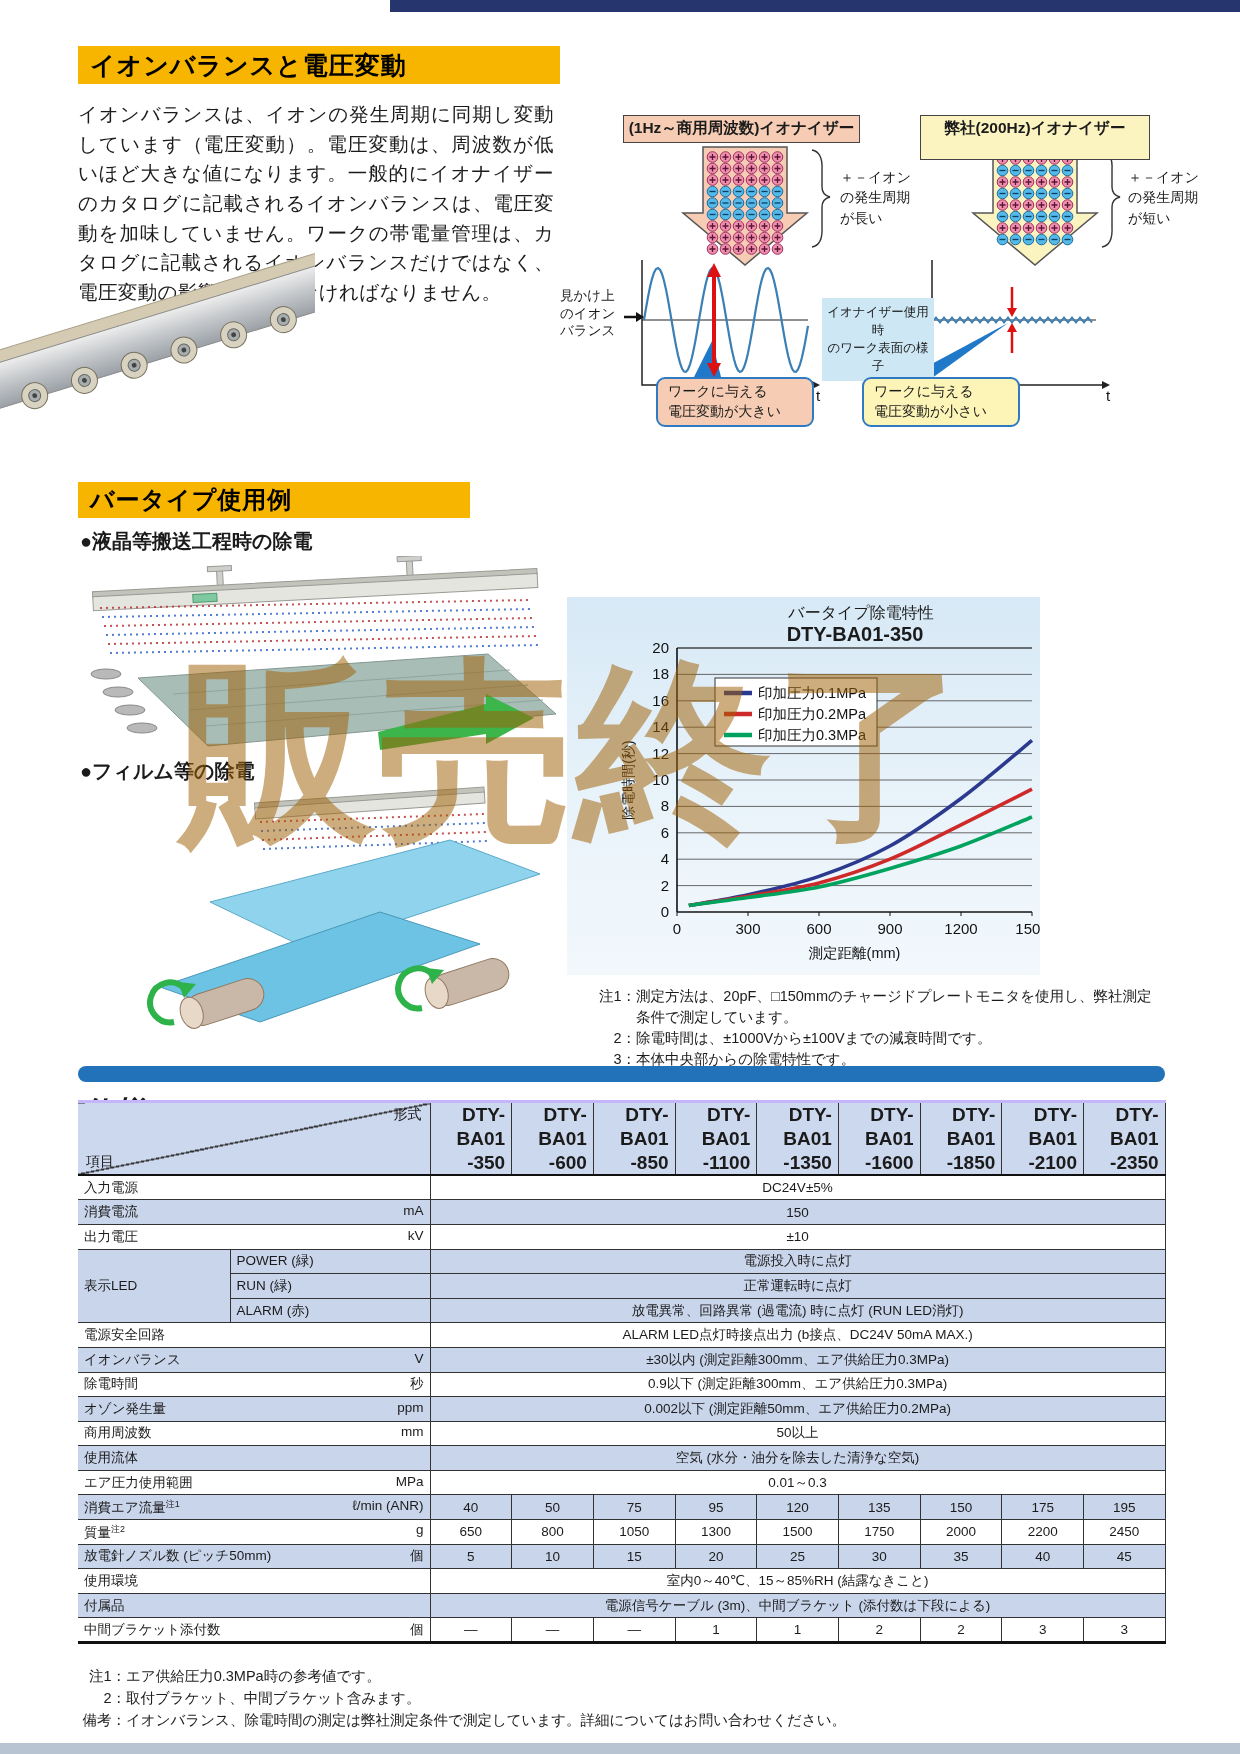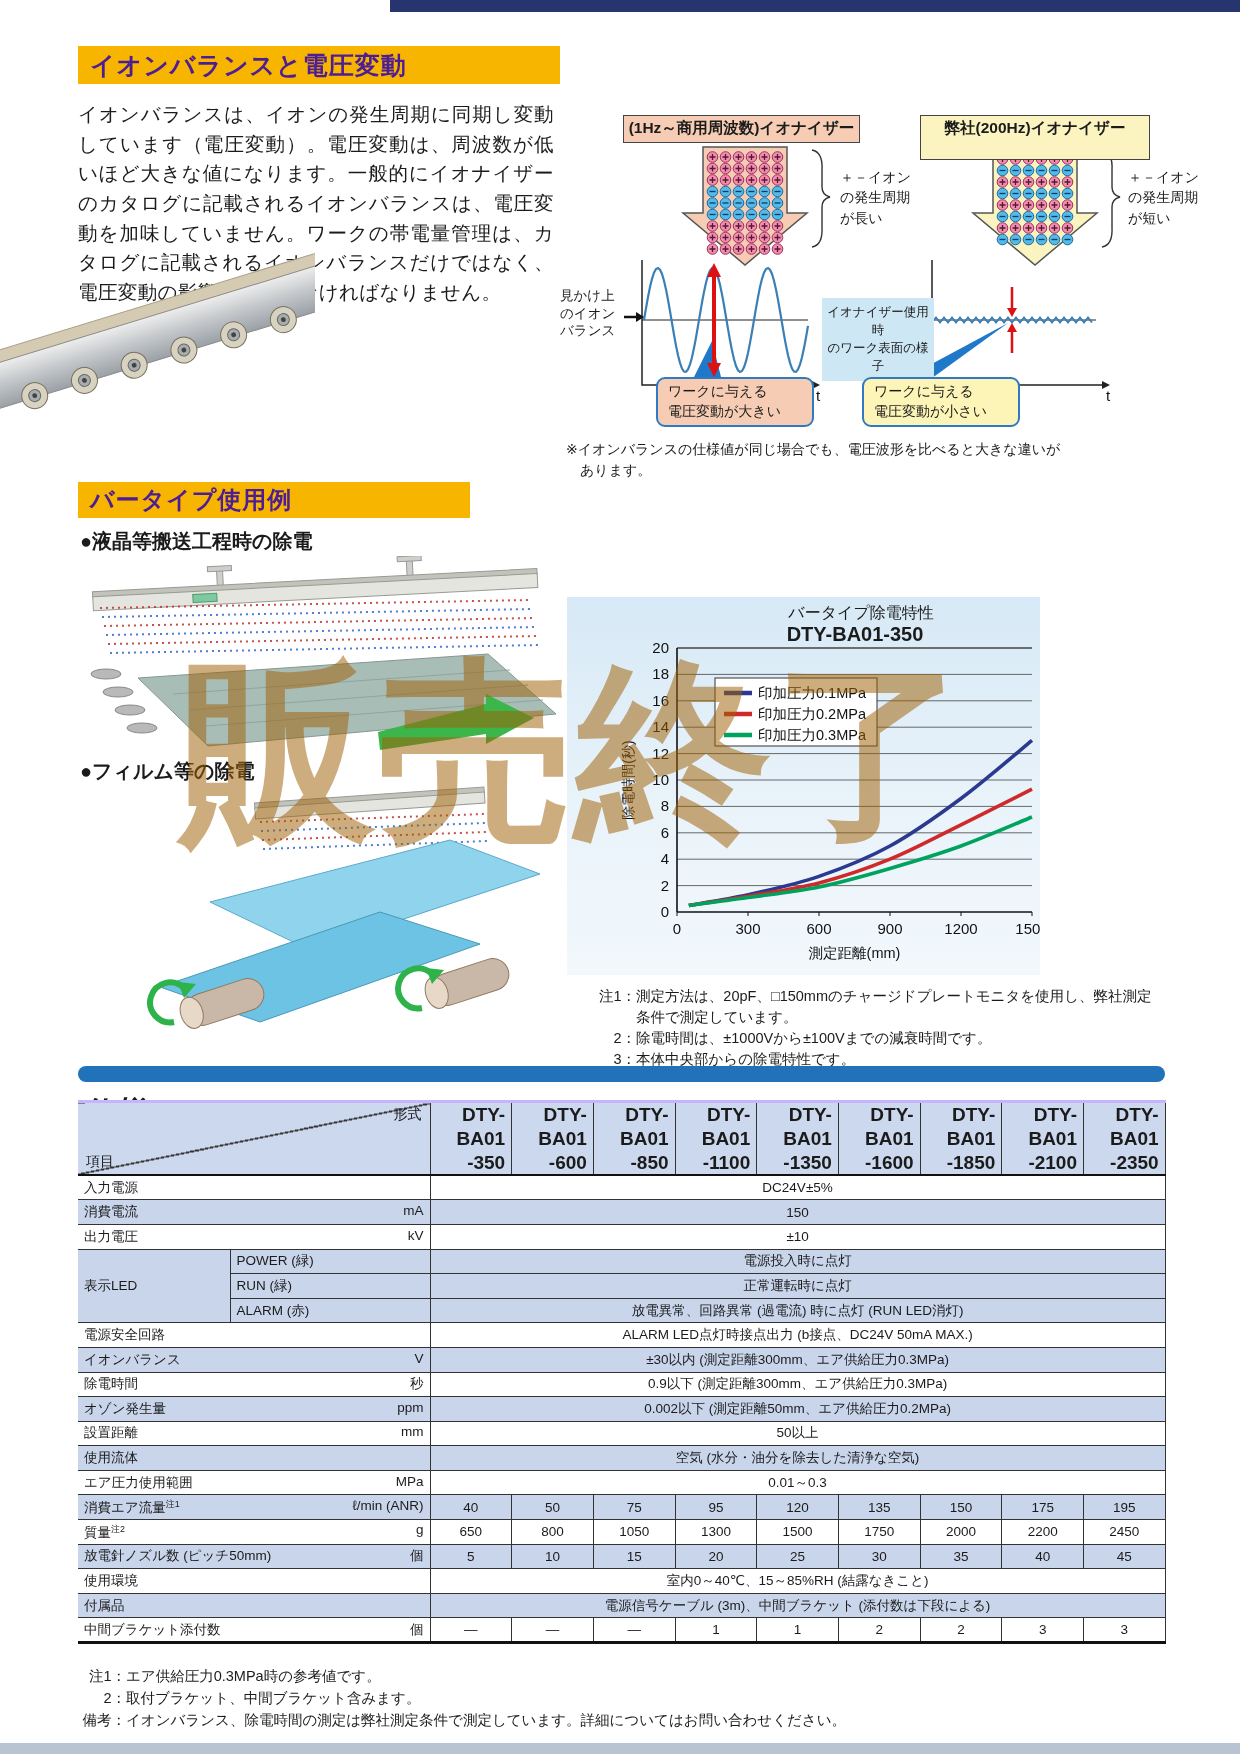"イオンバランスと電圧変動" .sec-header { color: #4c1d95 -> #000000 }
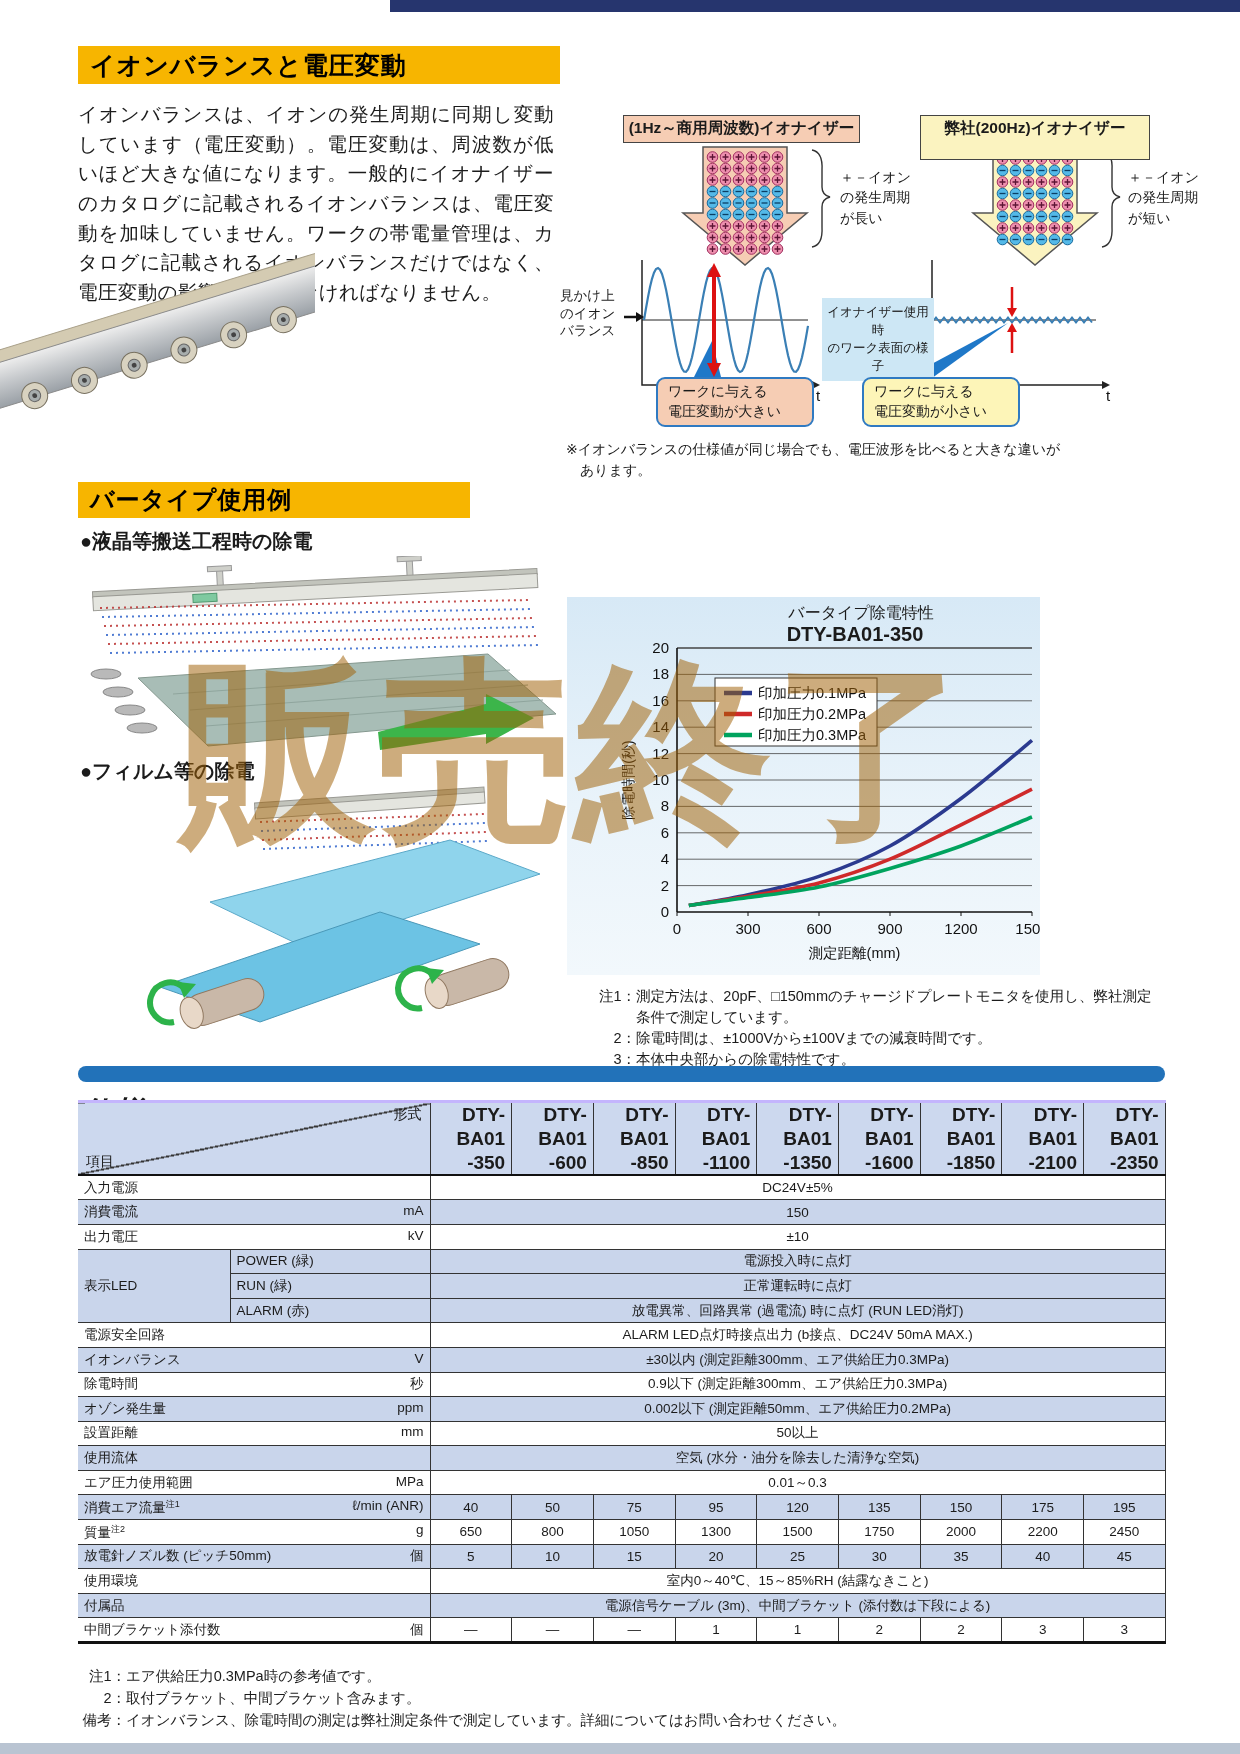"※イオンバランスの仕様値が同じ場合でも、電圧波形を比べると大きな違いがあります。" div.dnote { html: <div>※イオンバランスの仕様値が同じ場合でも、電圧波形を比べると大きな違いがあります。</div> -> none }
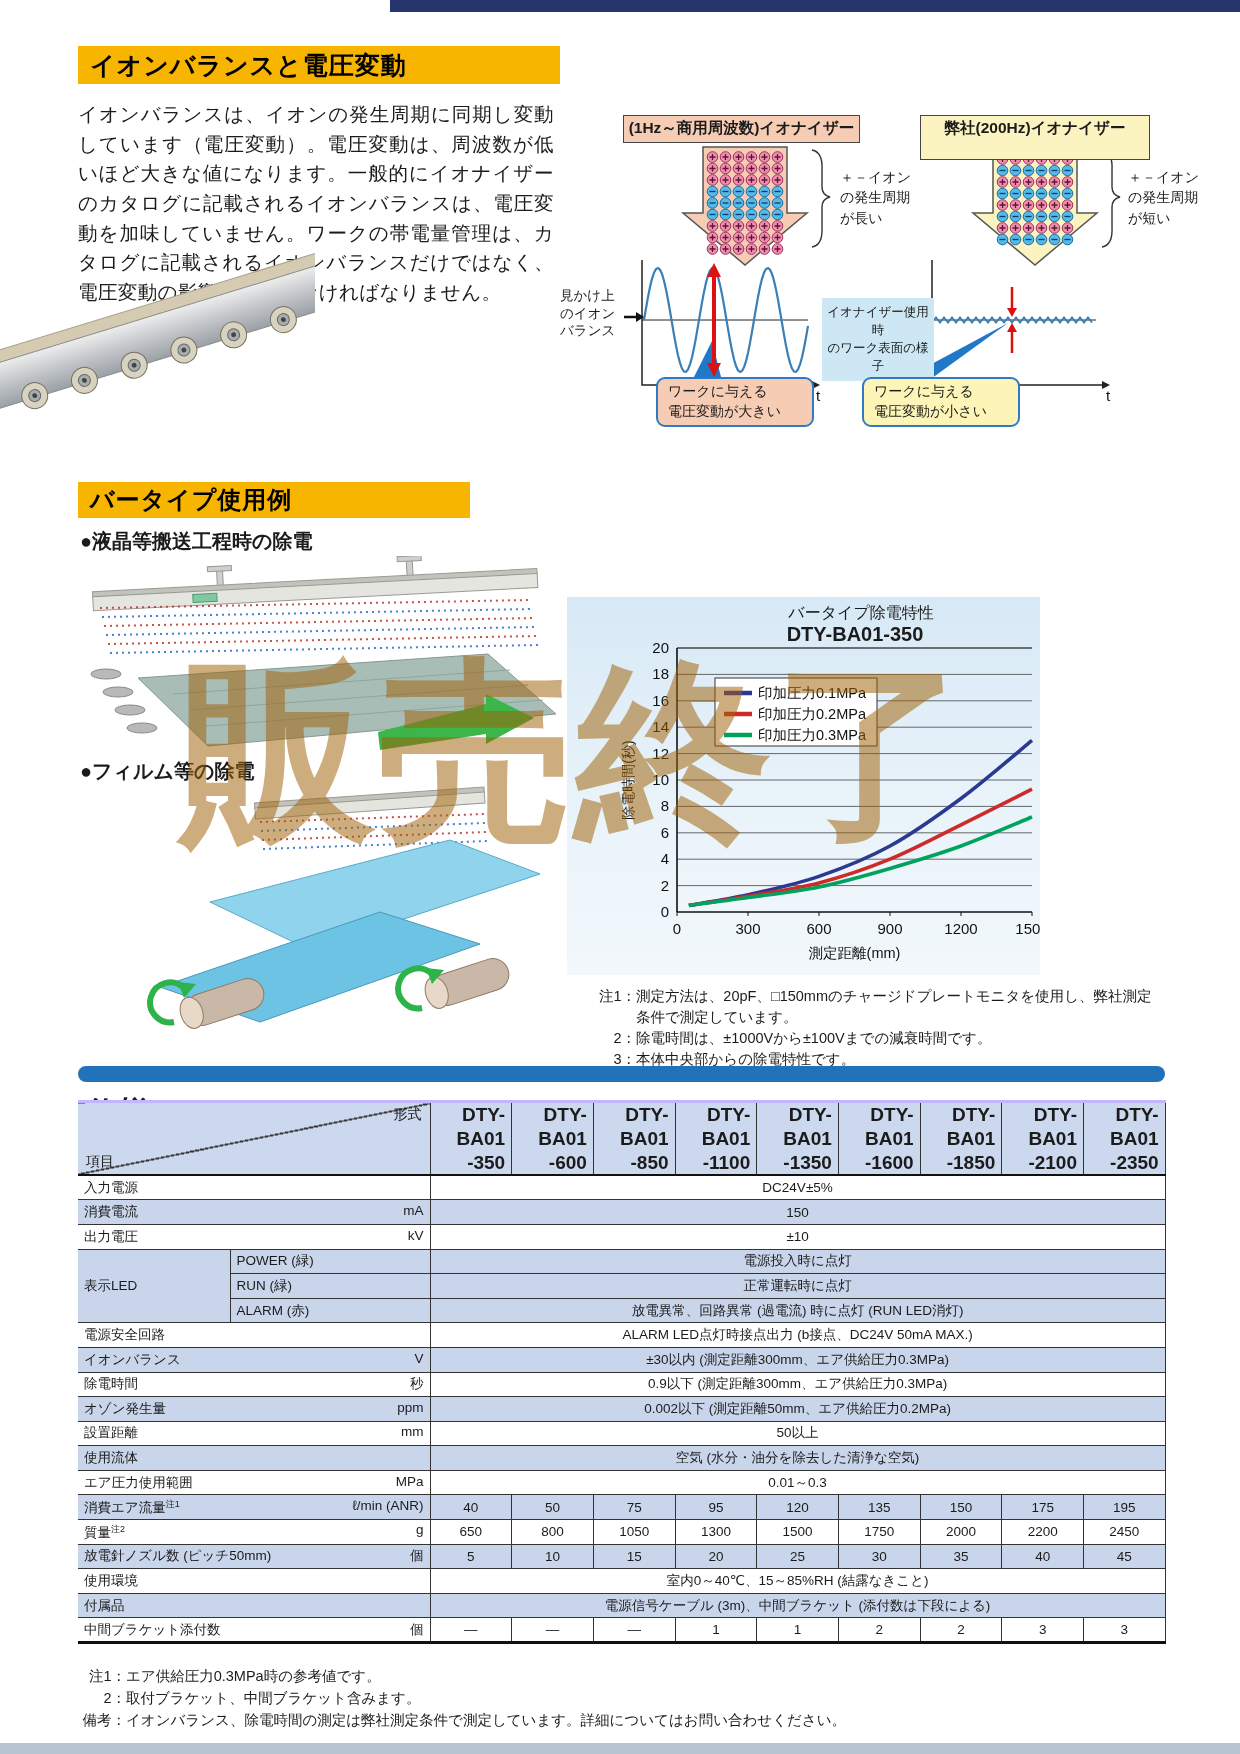"設置距離" span.lab { text: 設置距離 -> 商用周波数 }
